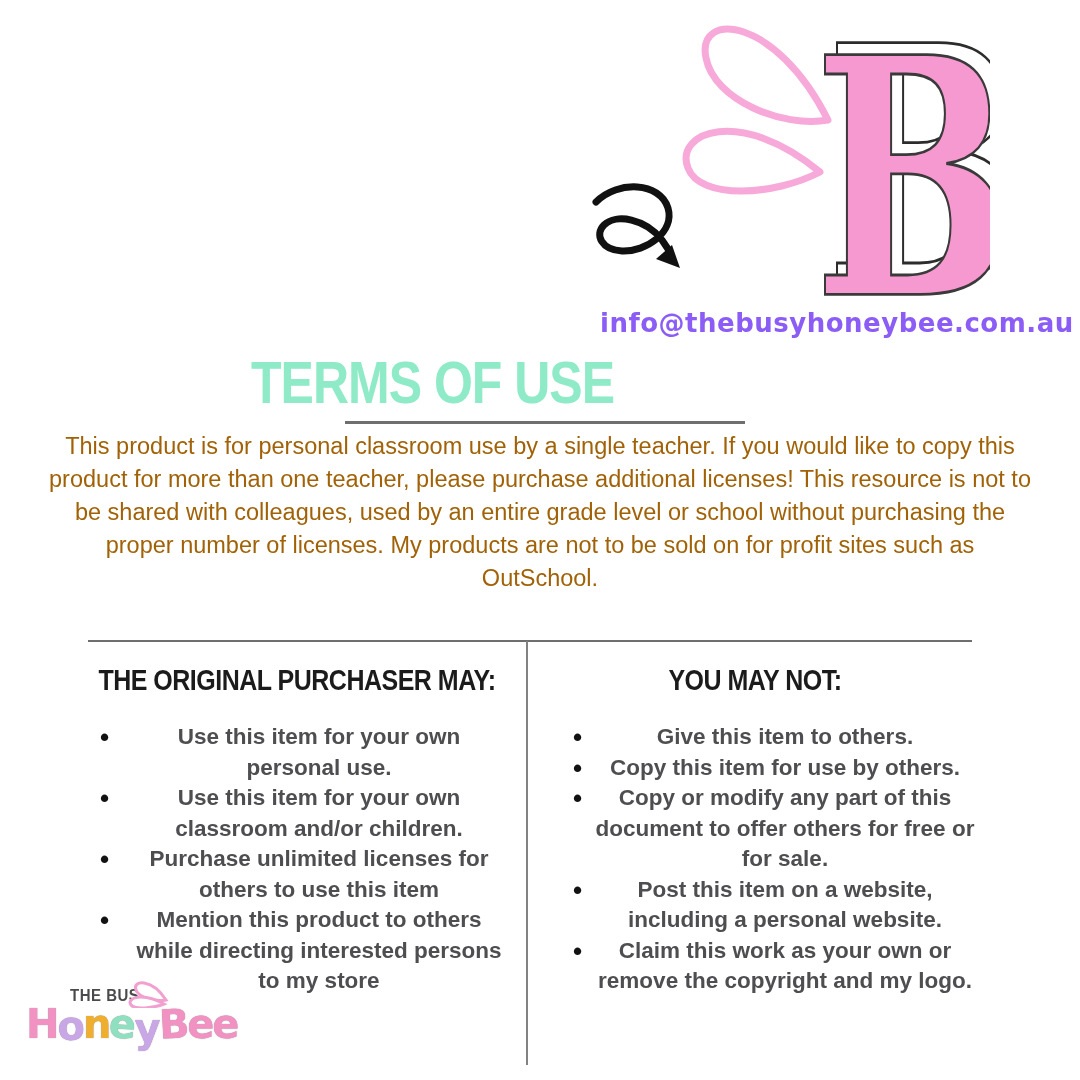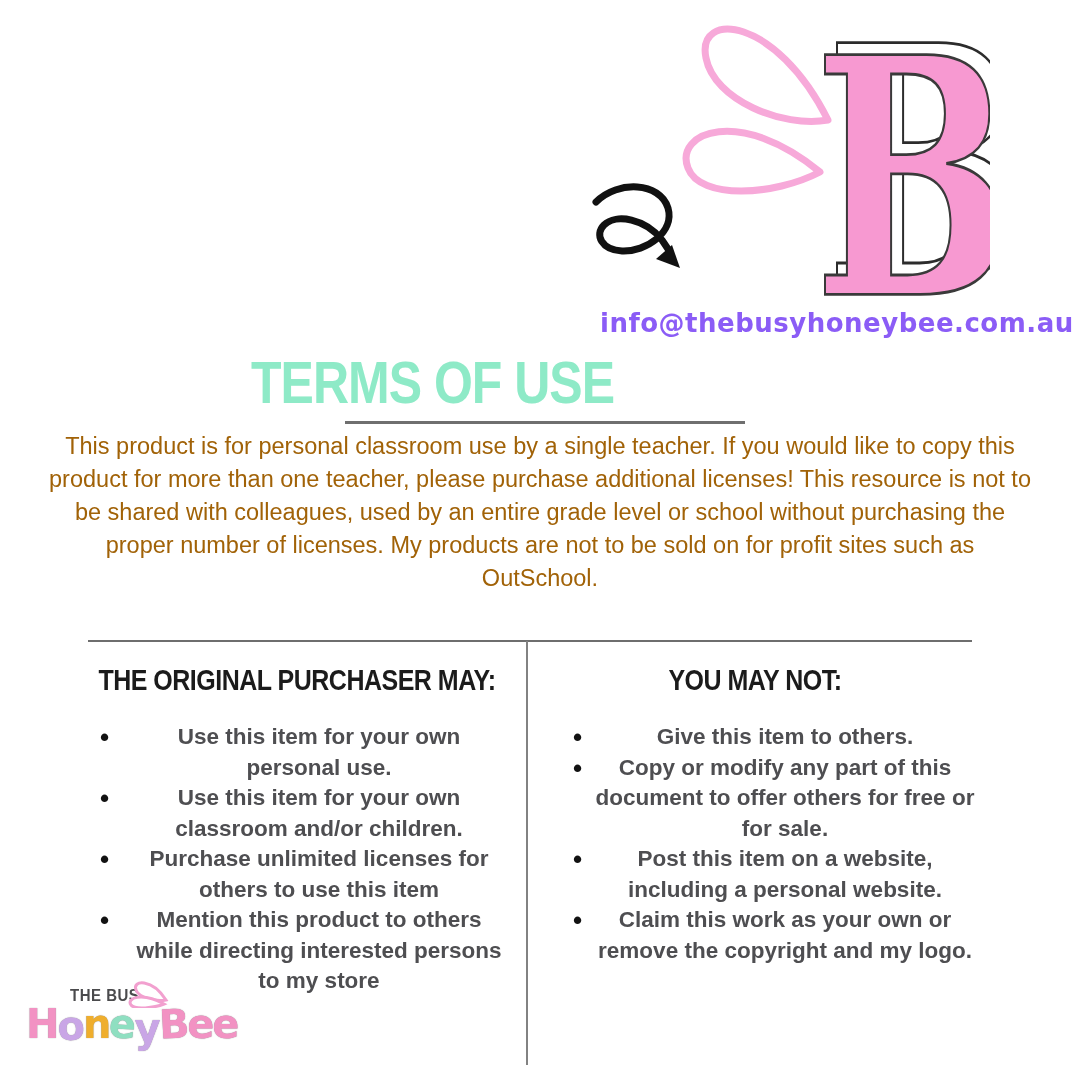"Copy this item for use" li { html: none -> <li>Copy this item for use by others.</li> }
